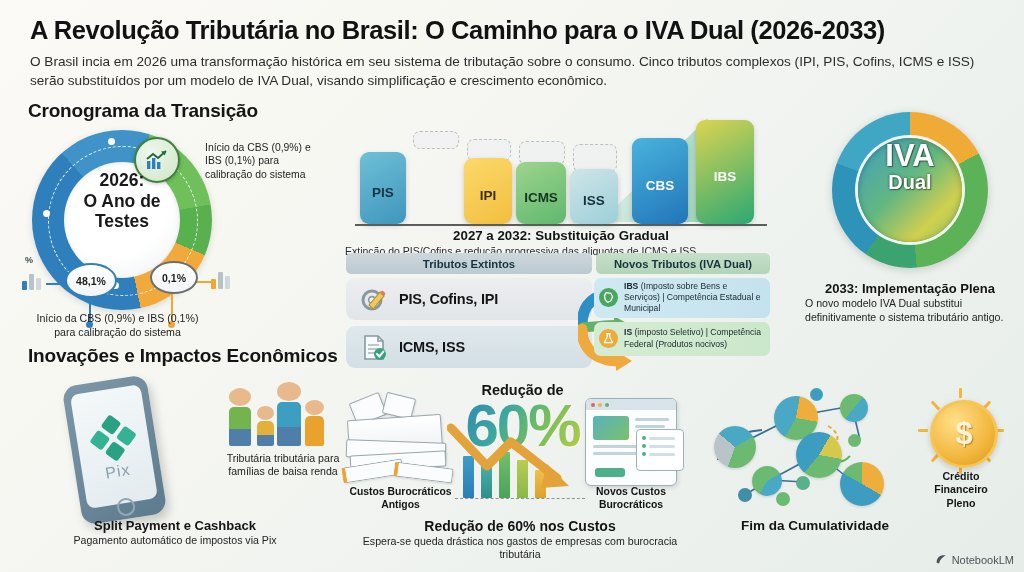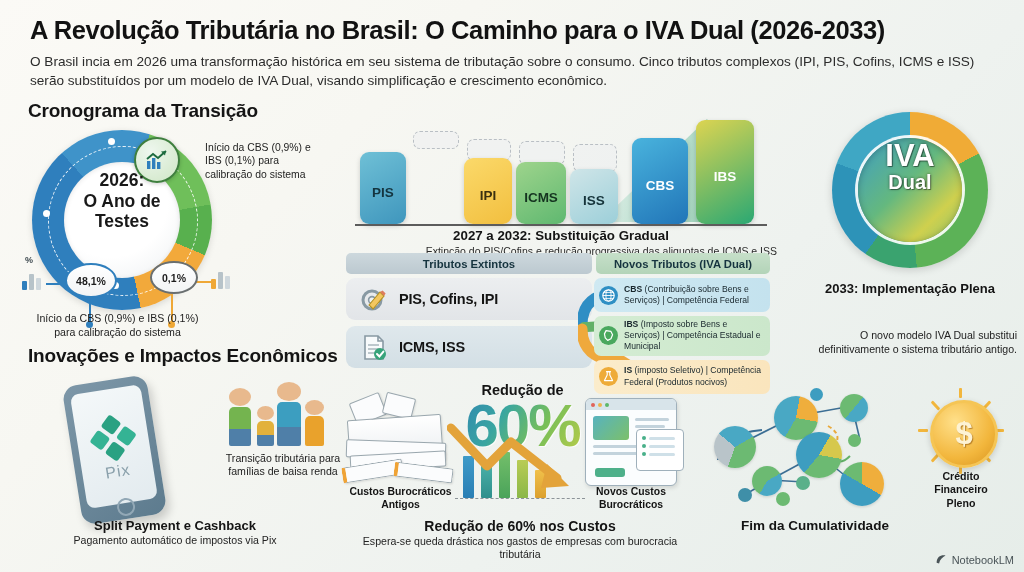"Extinção do PIS/Cofins e redução" #bars-sub { text-align: right -> left }
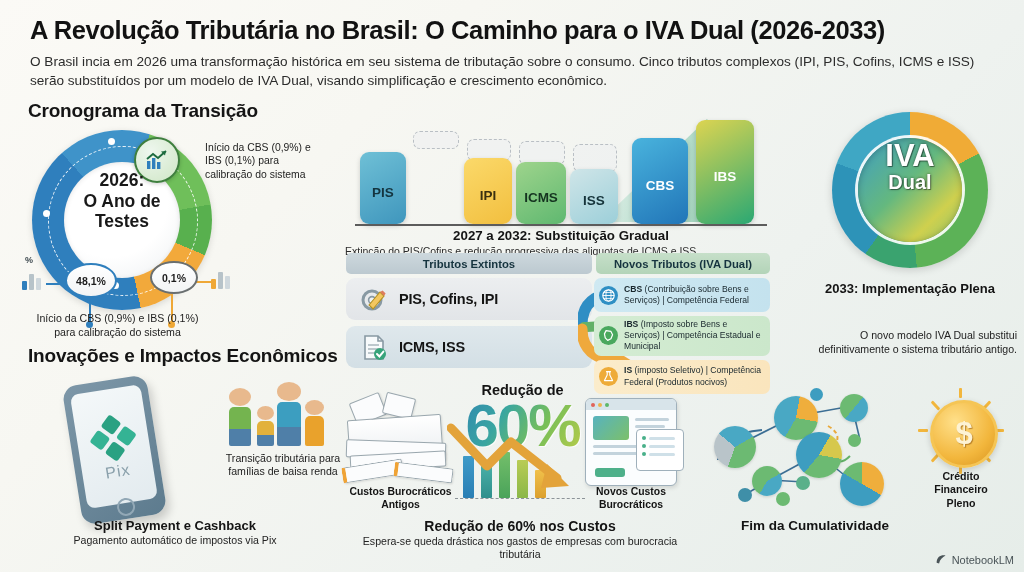"CBS (Contribuição sobre Bens e" div.rrow { html: <div> <span> <svg> <circle></circle> <ellipse></ellipse> <line></line> <line></line> <line></line> </svg> </span> <div><b>CBS</b> (Contribuição sobre Bens e Serviços) | Competência Federal</div> </div> -> none }
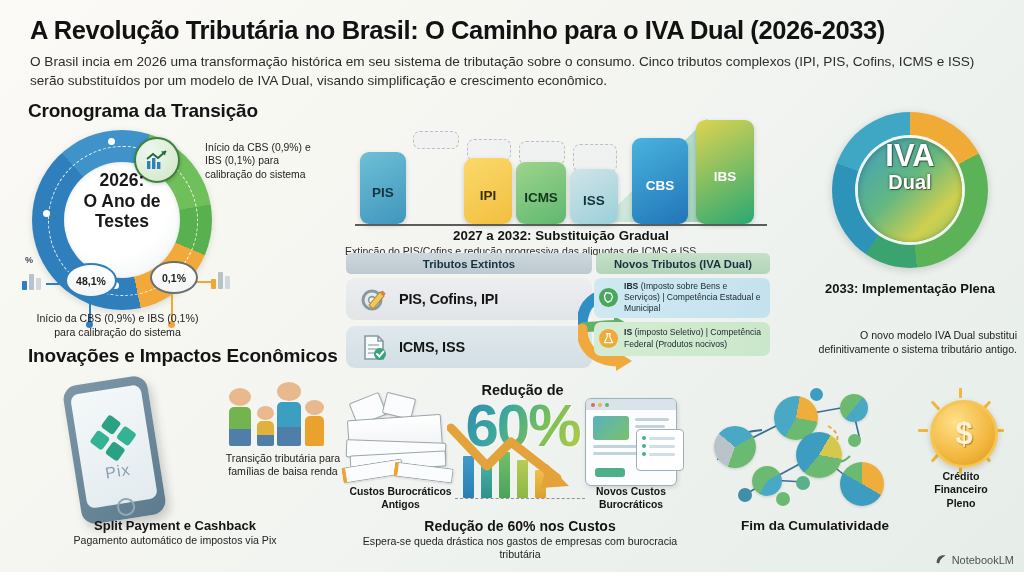"O novo modelo IVA Dual" #cap33-s { margin-top: 32px -> none; text-align: right -> left }
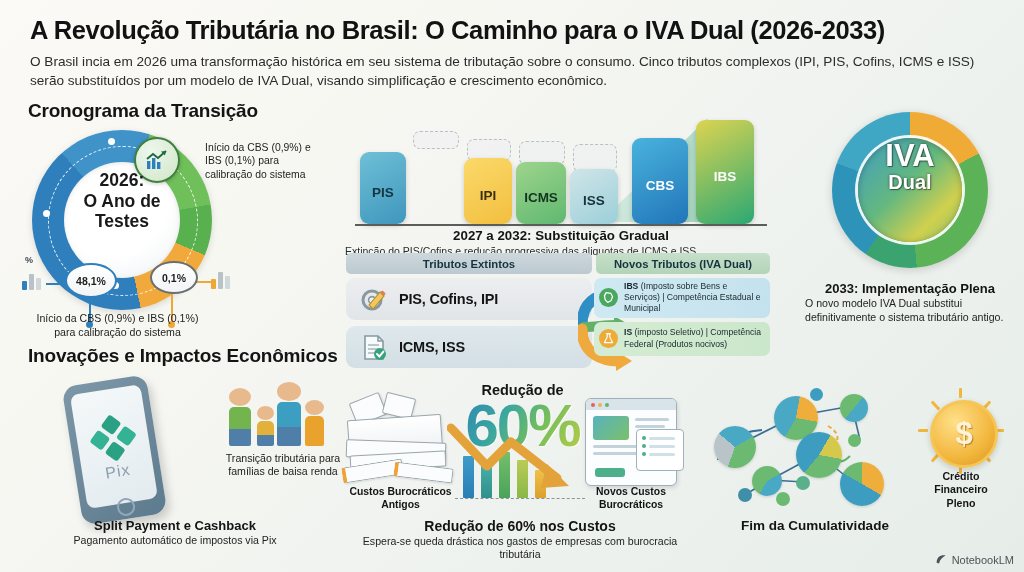"Transição tributária para famílias de" div.abs { text: Transição -> Tributária }
